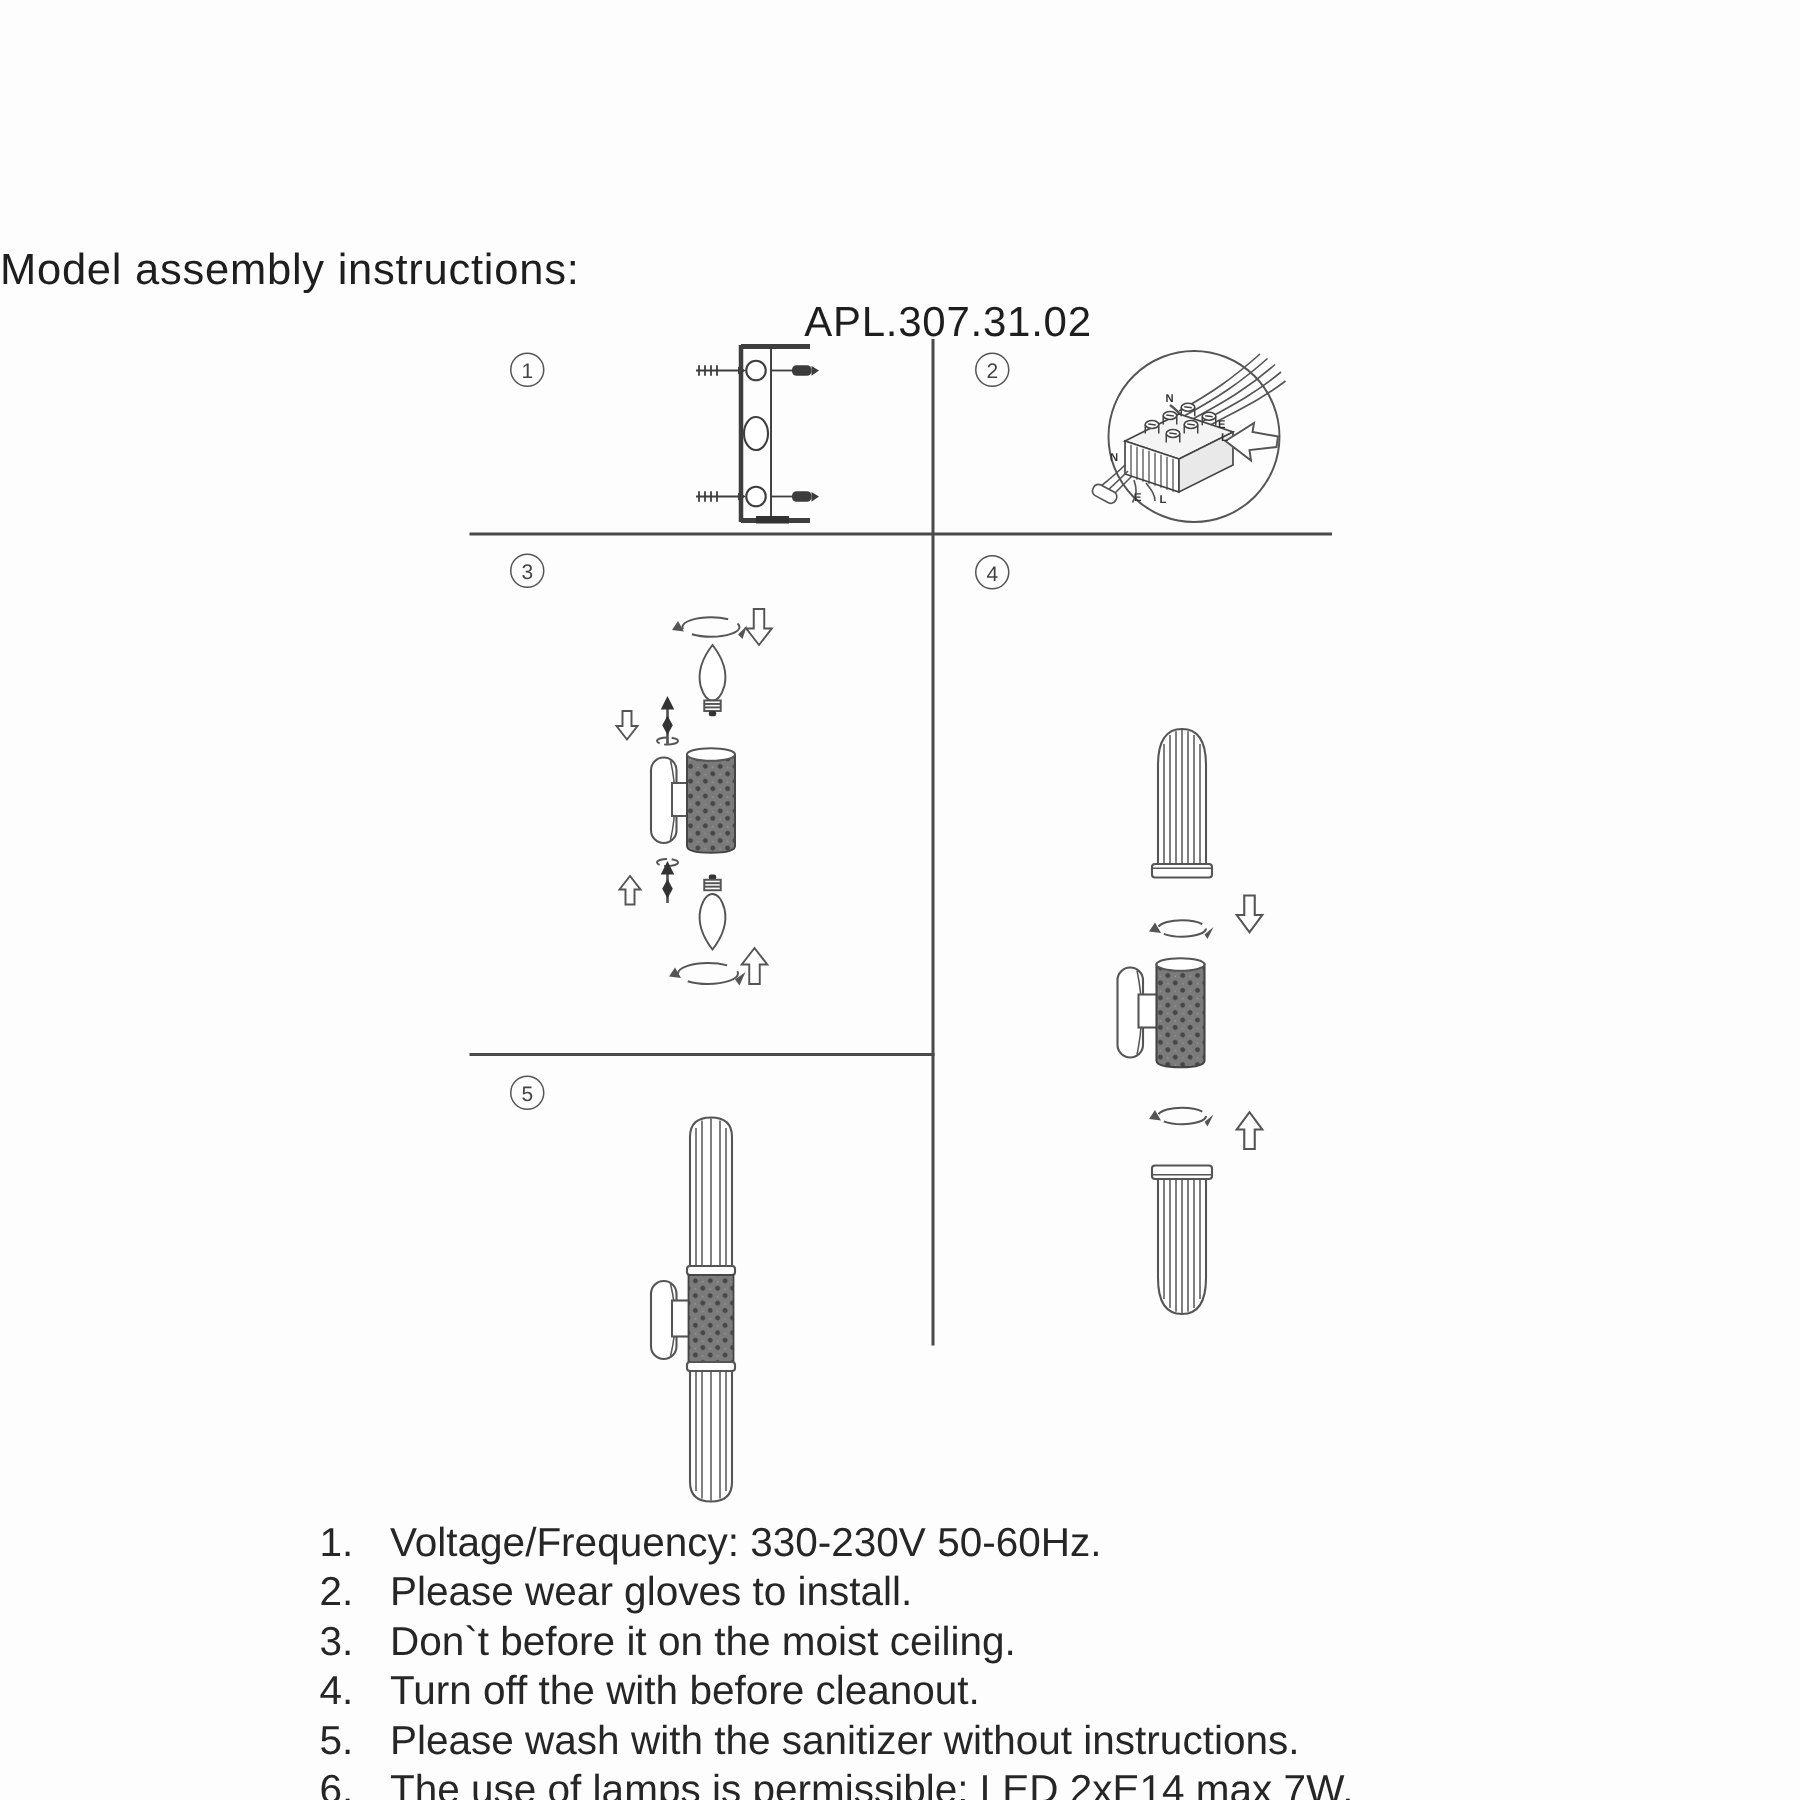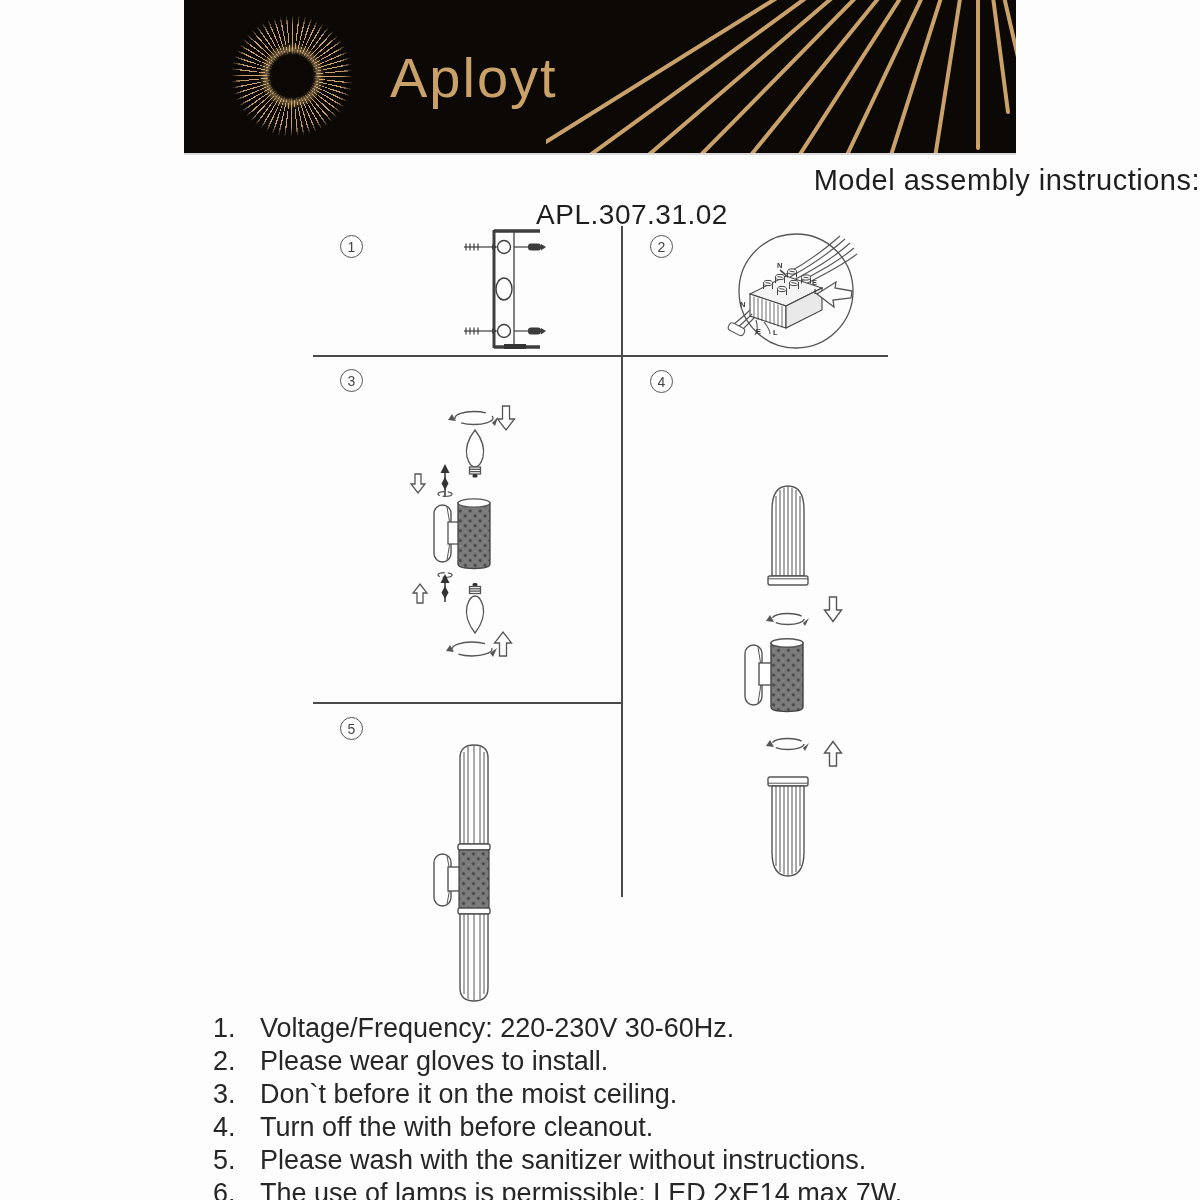"Aployt" div.banner { html: <div> <div></div> <div>Aployt</div> <svg> <g> <line></line> <line></line> <line></line> <line></line> <line></line> <line></line> <line></line> <line></line> <line></line> <line></line> <line></line> <line></line> </g> </svg> </div> -> none }
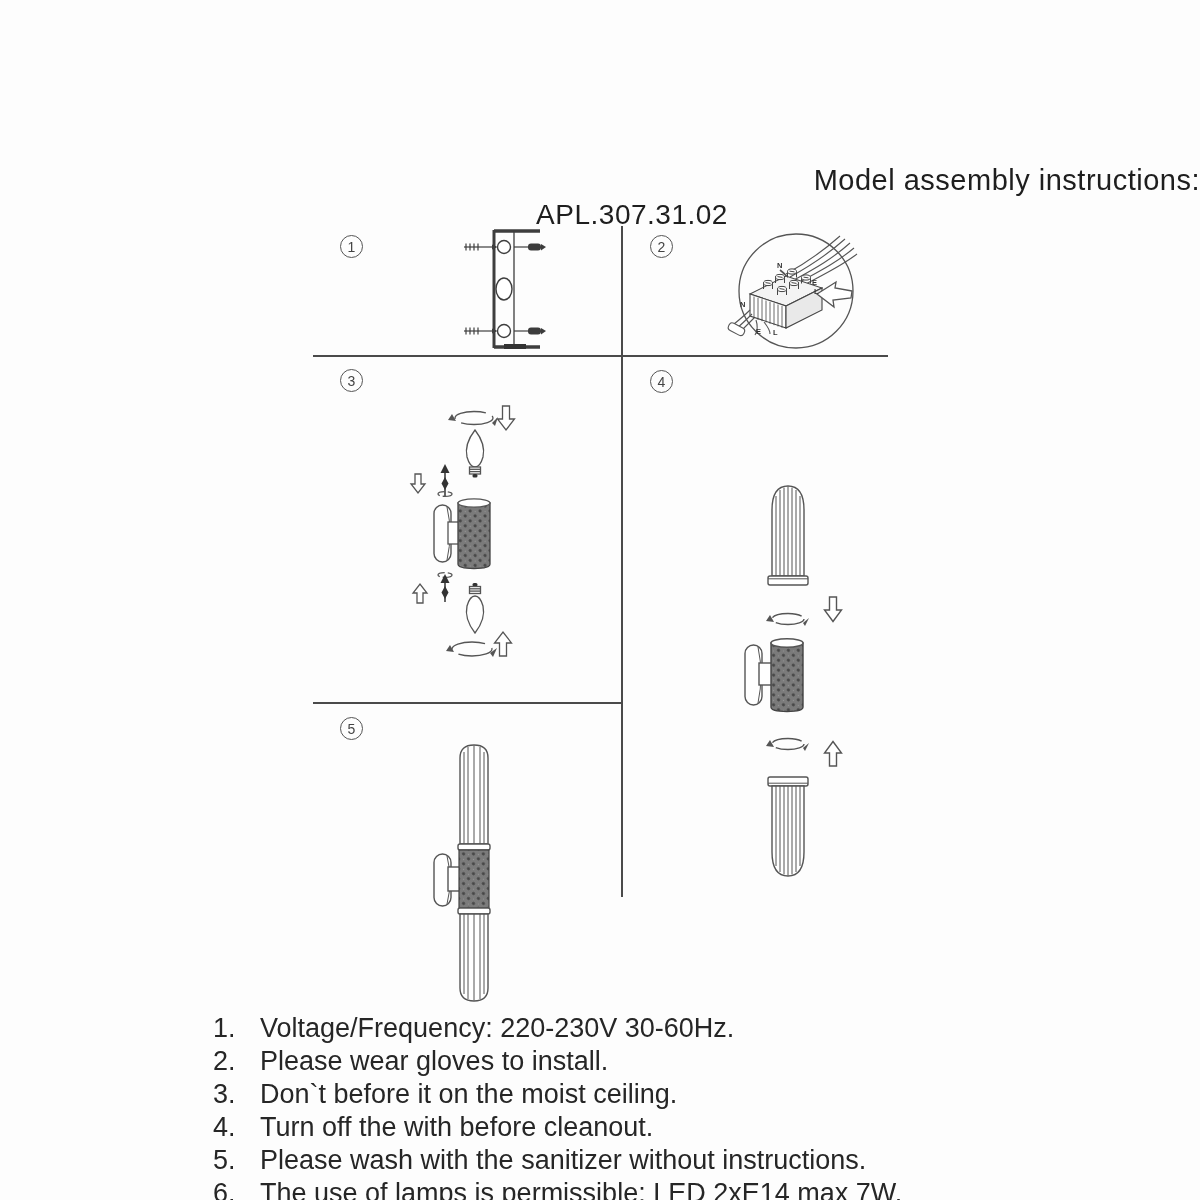"Model assembly instructions:" .title { text-align: right -> left }
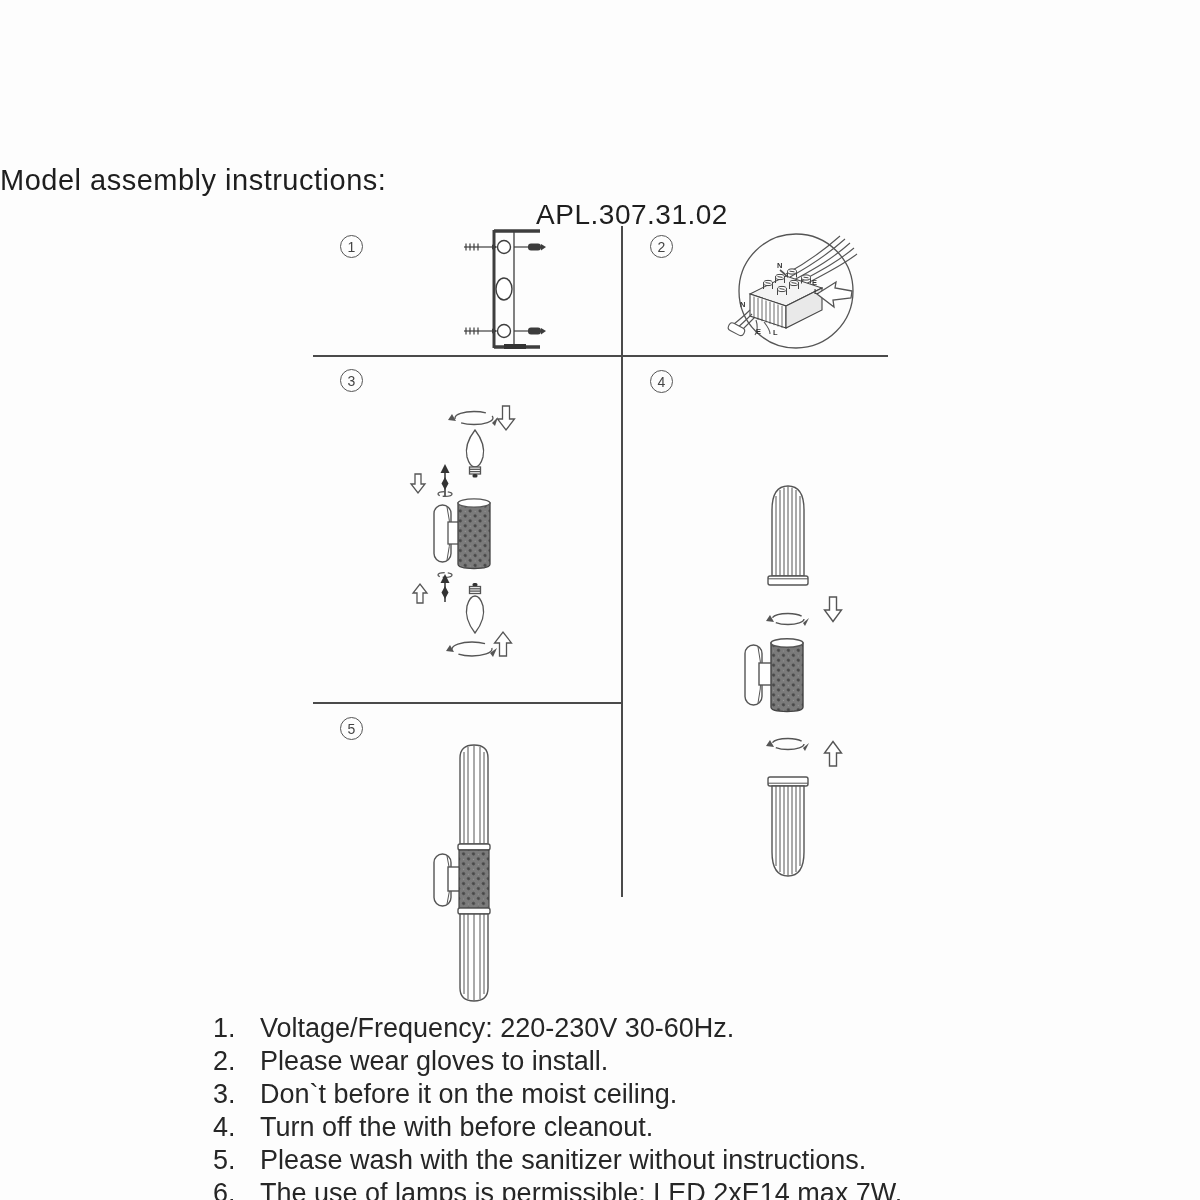"Voltage/Frequency: 220-230V 30-60Hz." span.note-text { text: 220-230V 30-60Hz -> 330-230V 50-60Hz }
